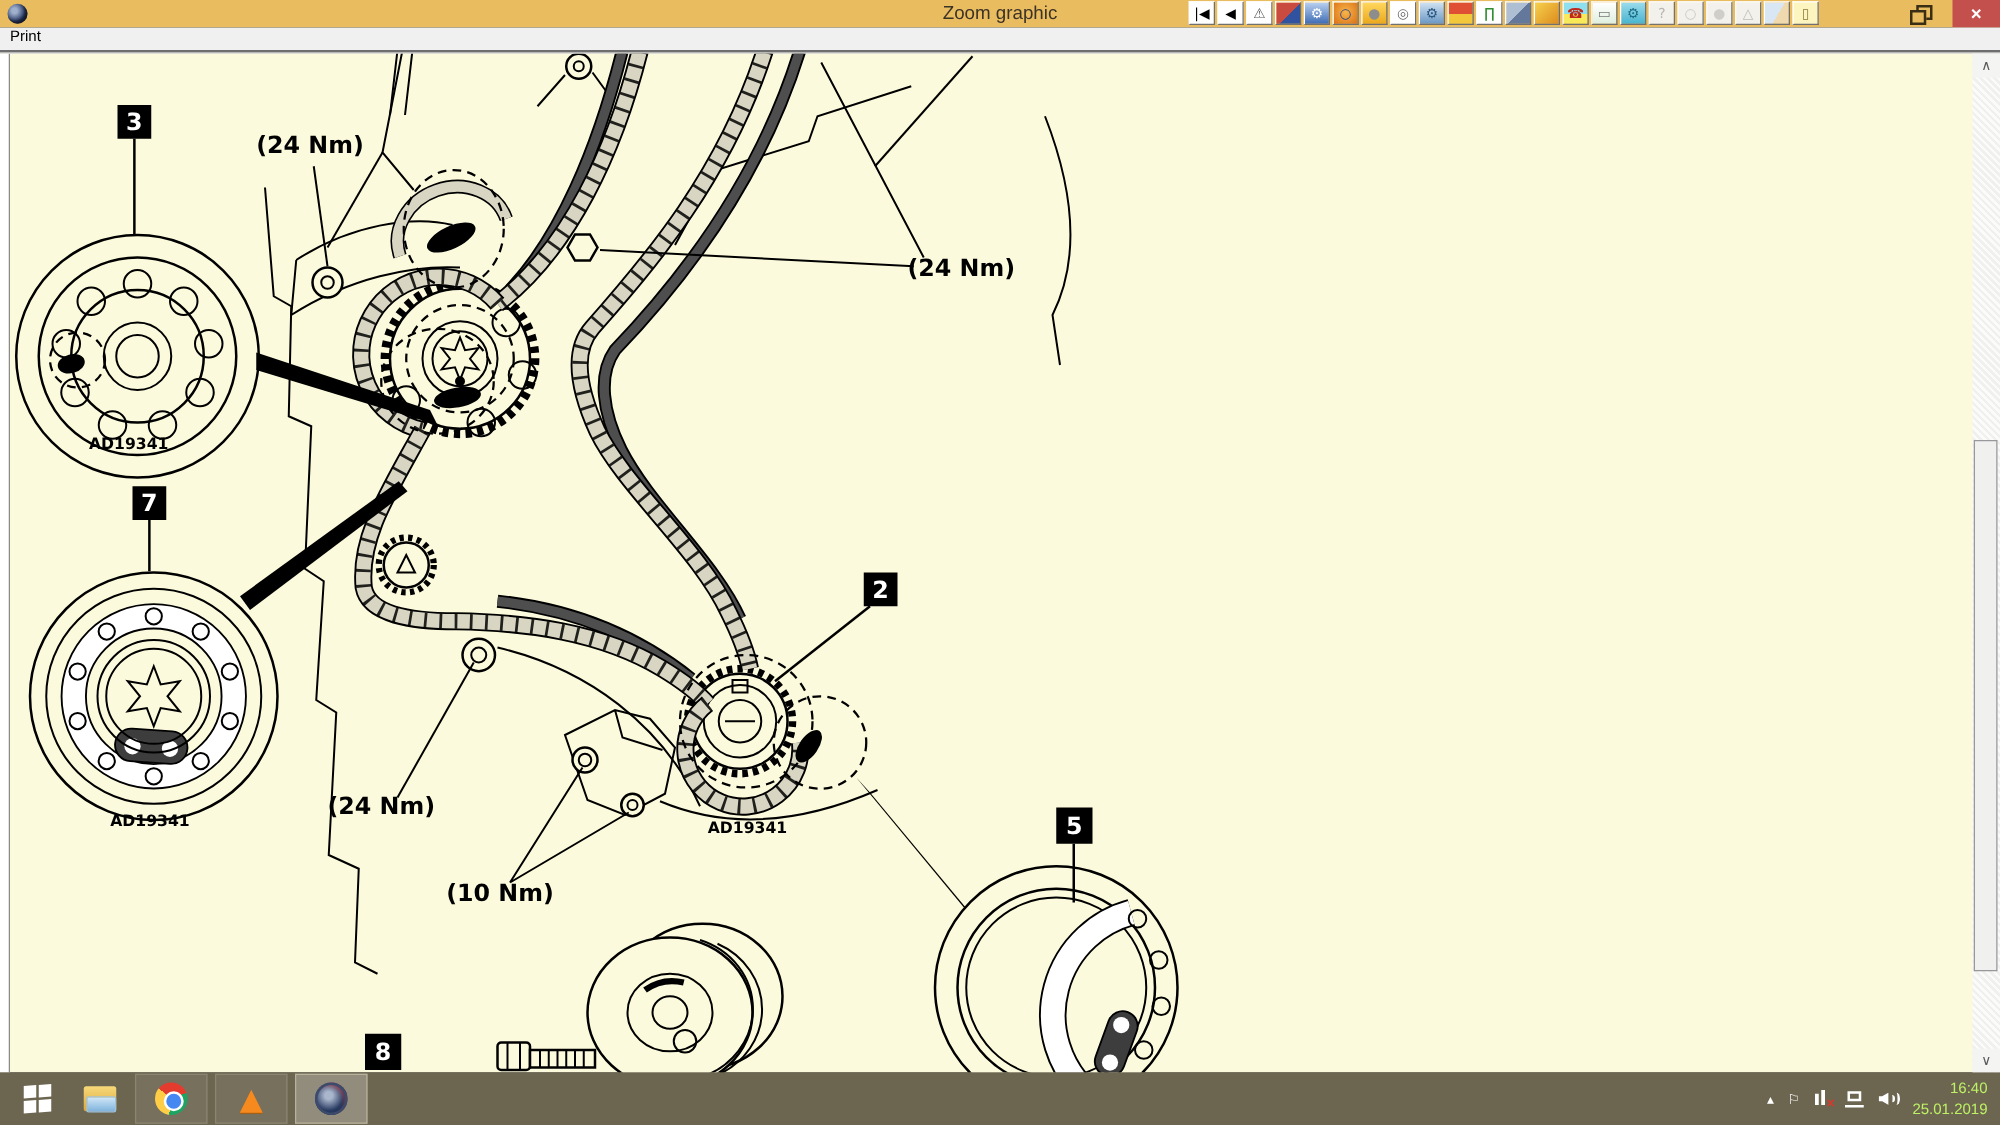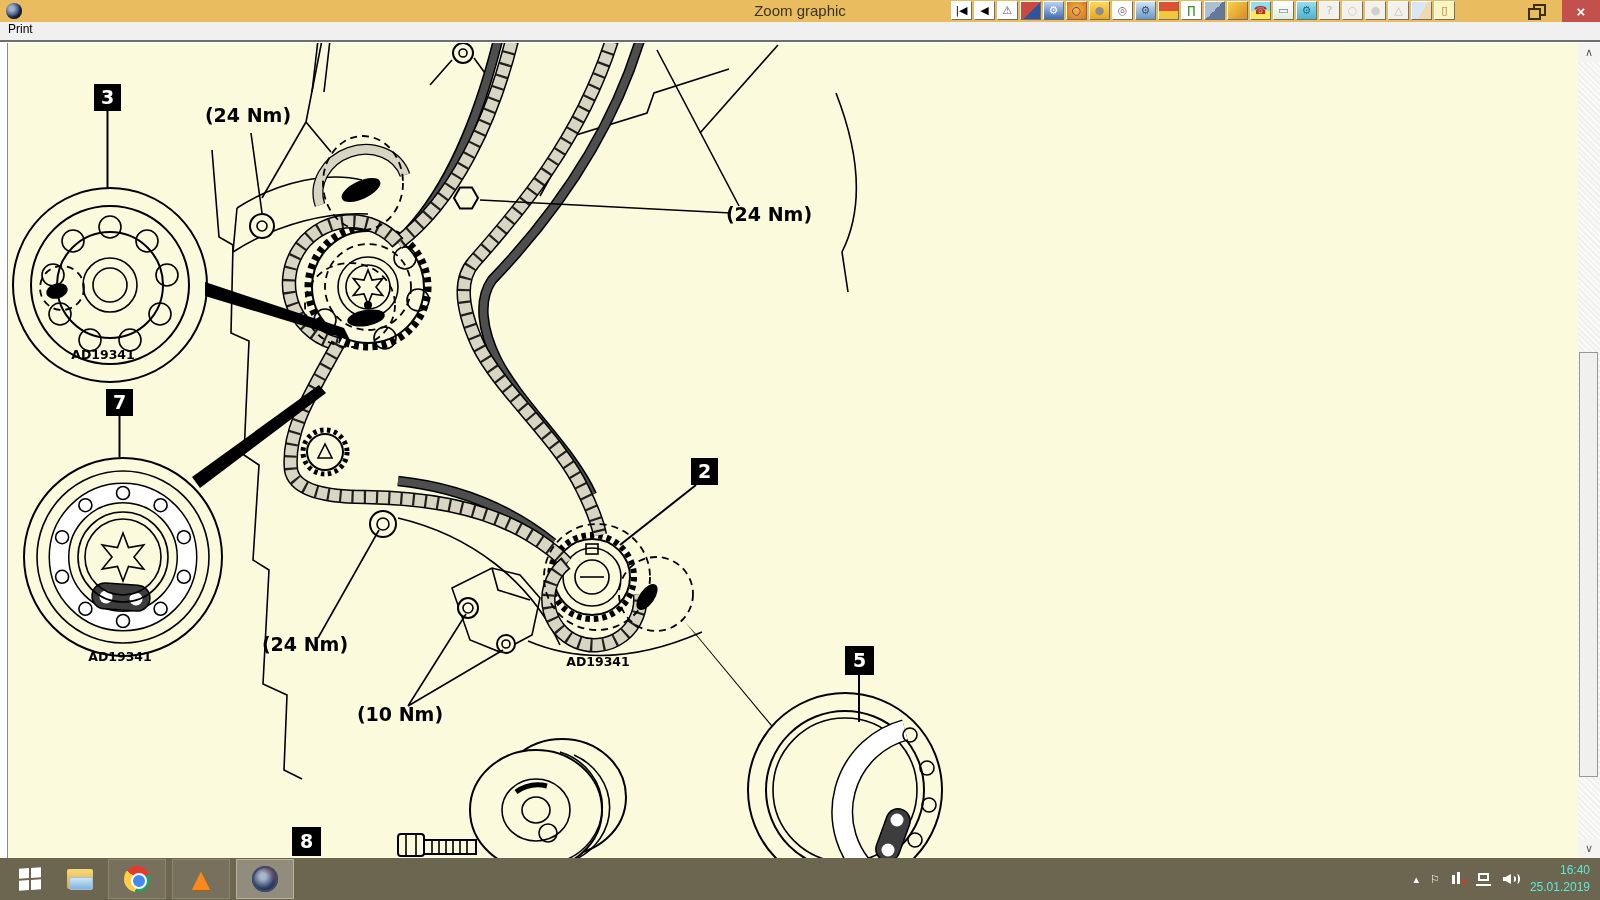"16:40" .clock { color: #5eead4 -> #bef264 }
